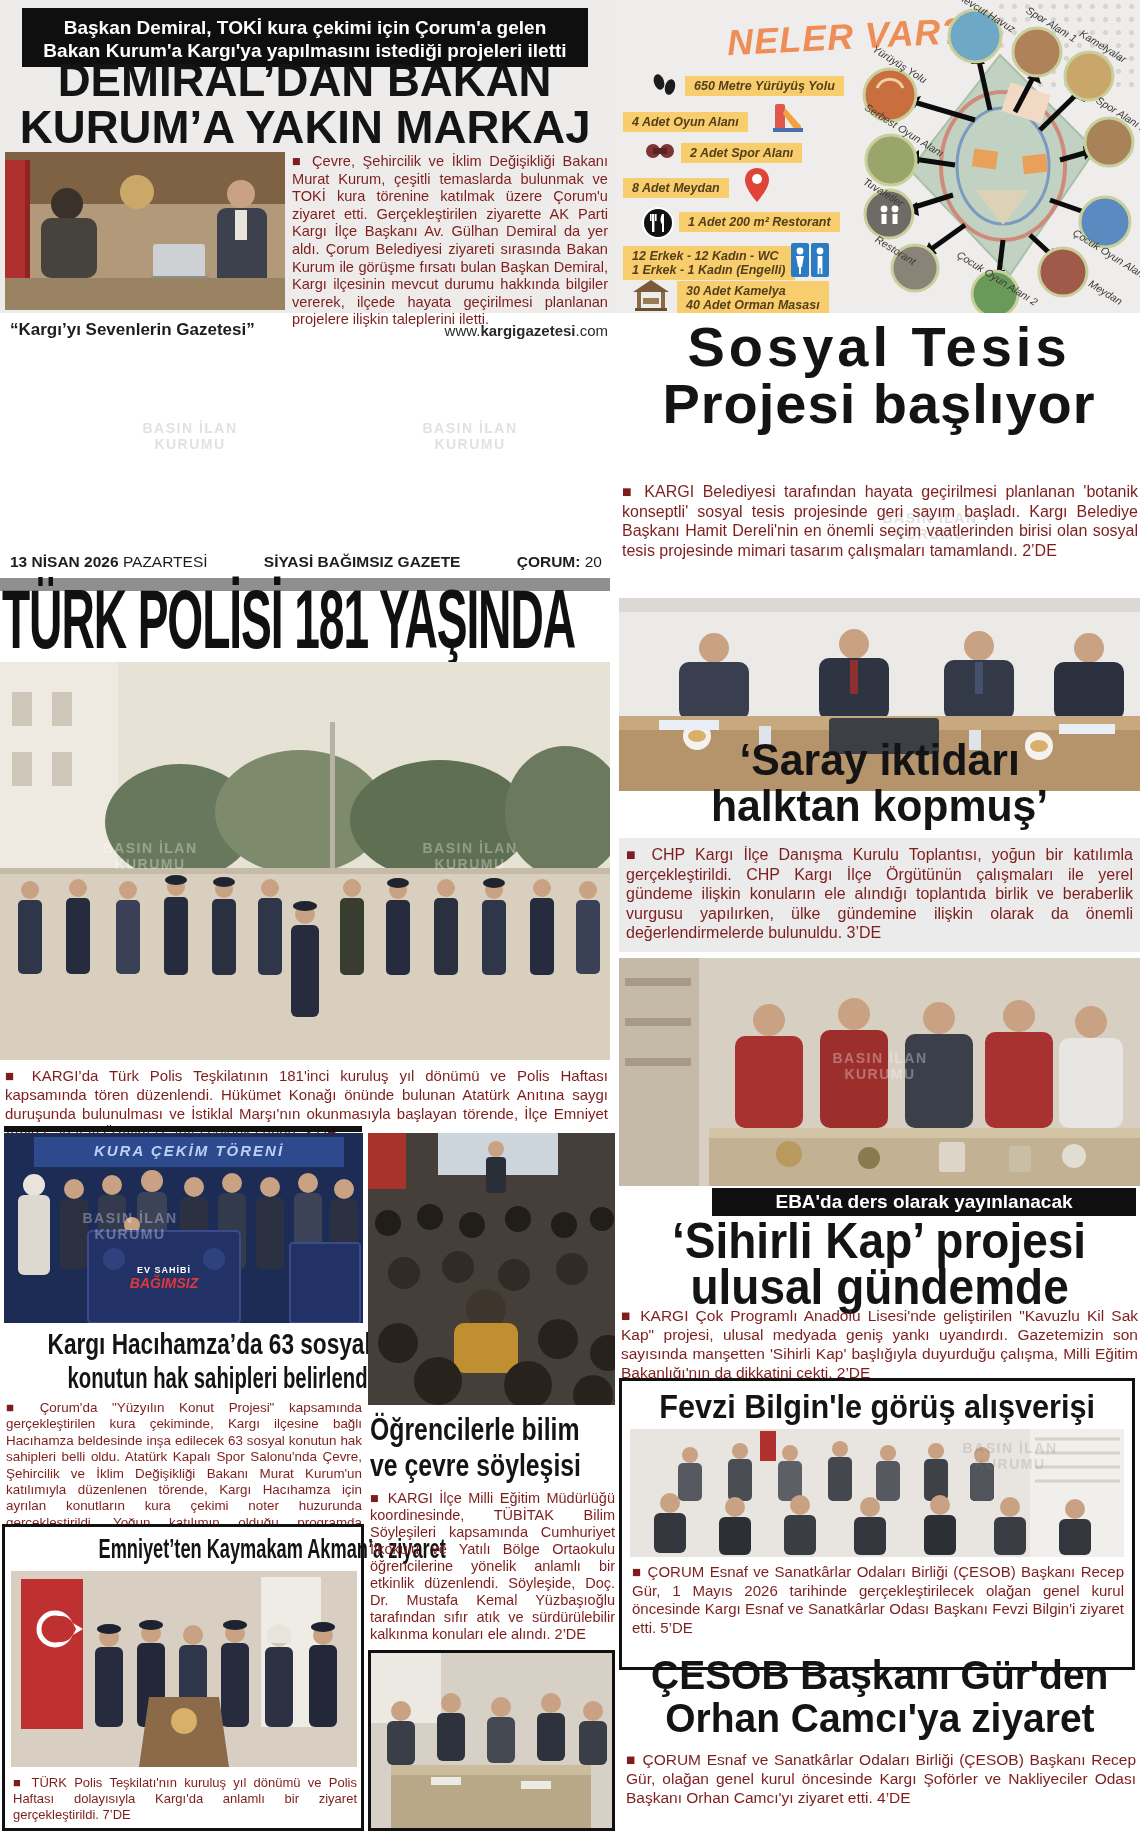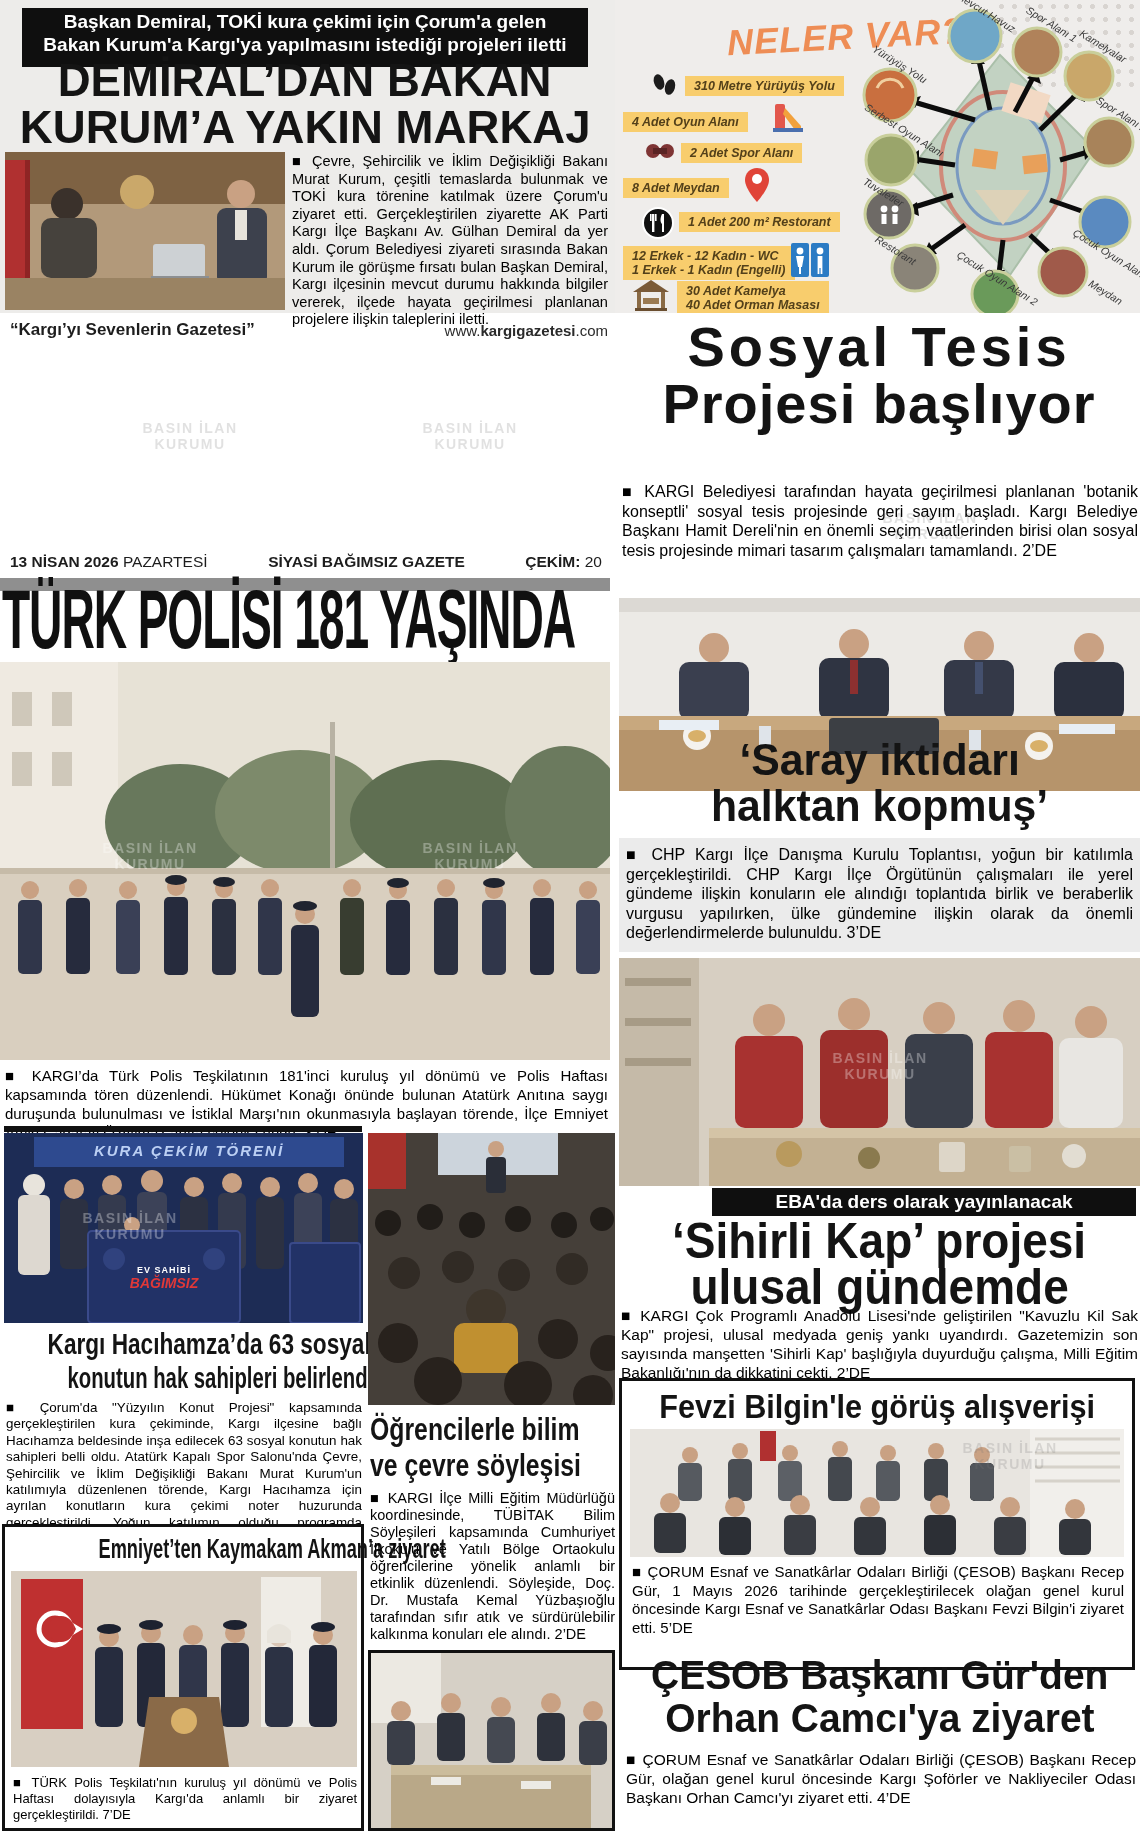"Başkan Demiral, TOKİ kura çekimi" div.abs { padding-top: 2px -> 8px }
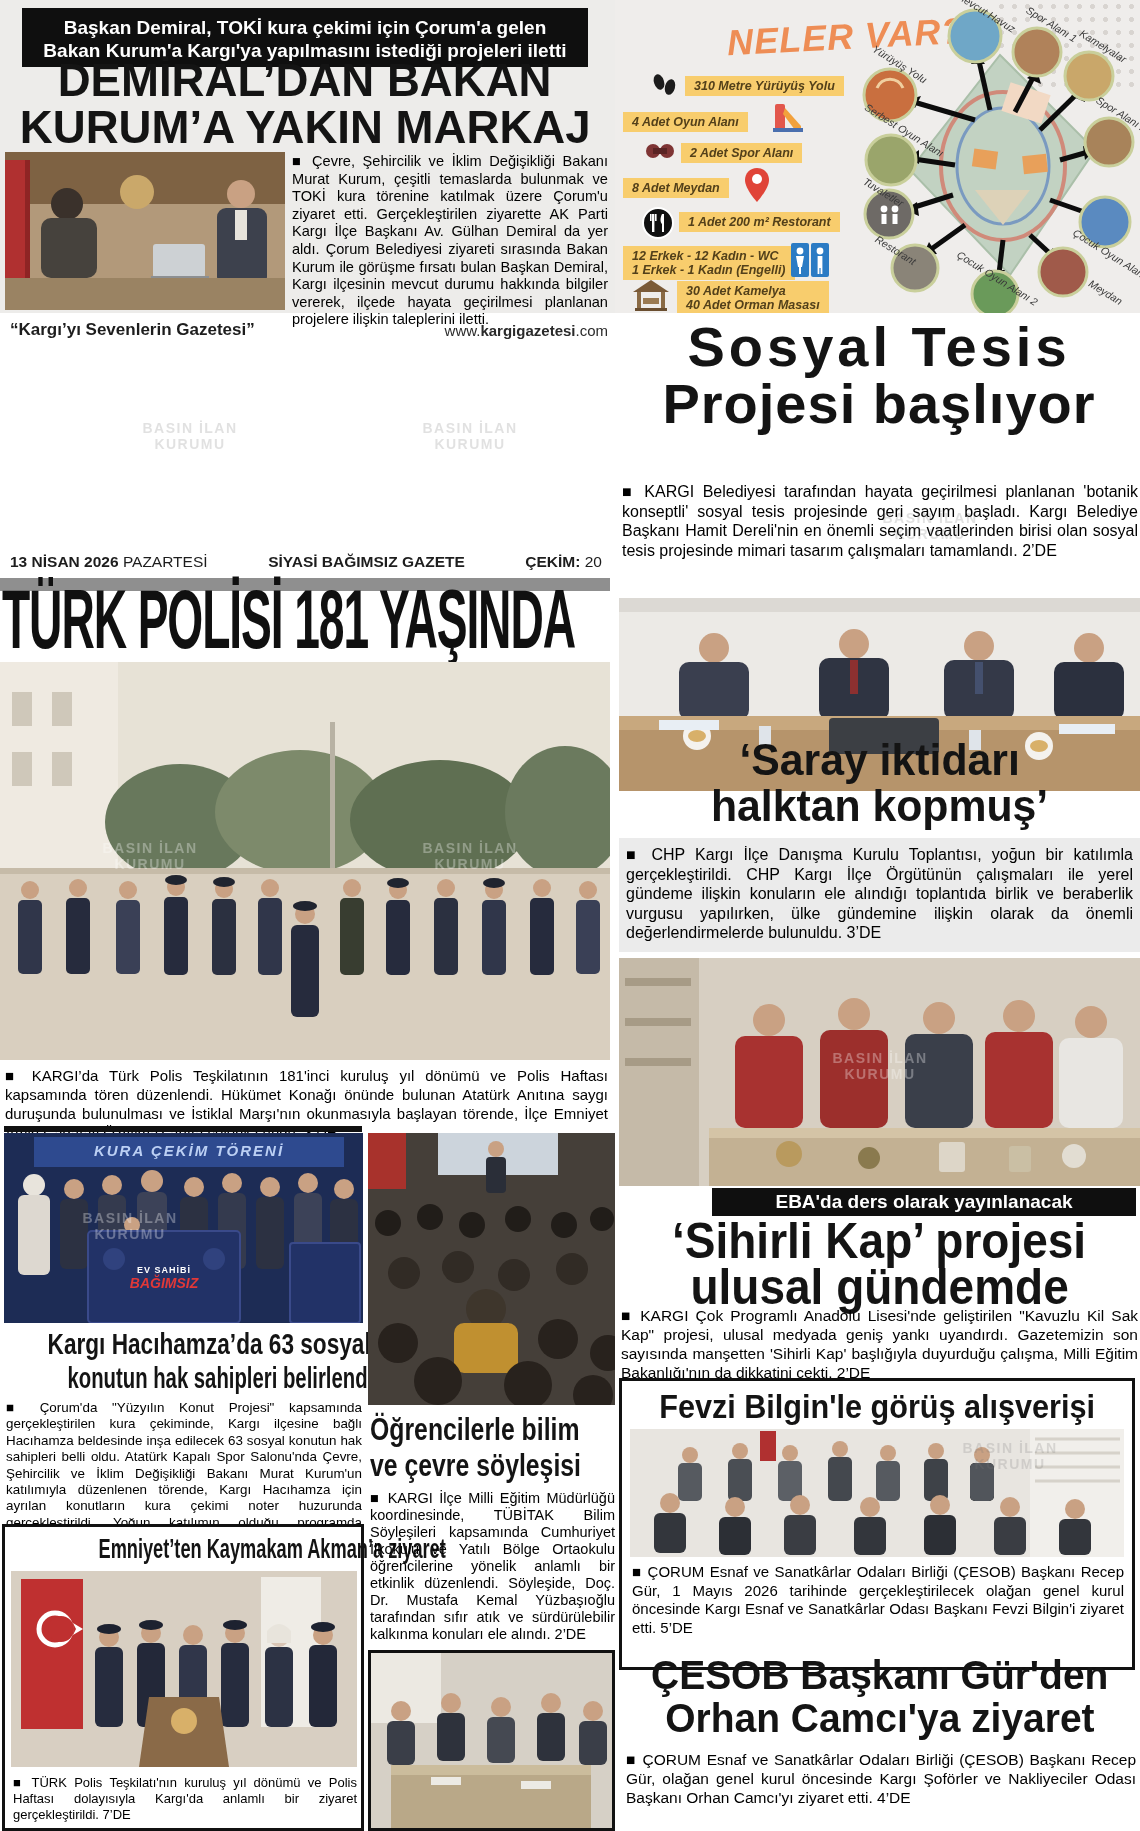"310 Metre Yürüyüş Yolu" span.tag { text: 310 -> 650 }
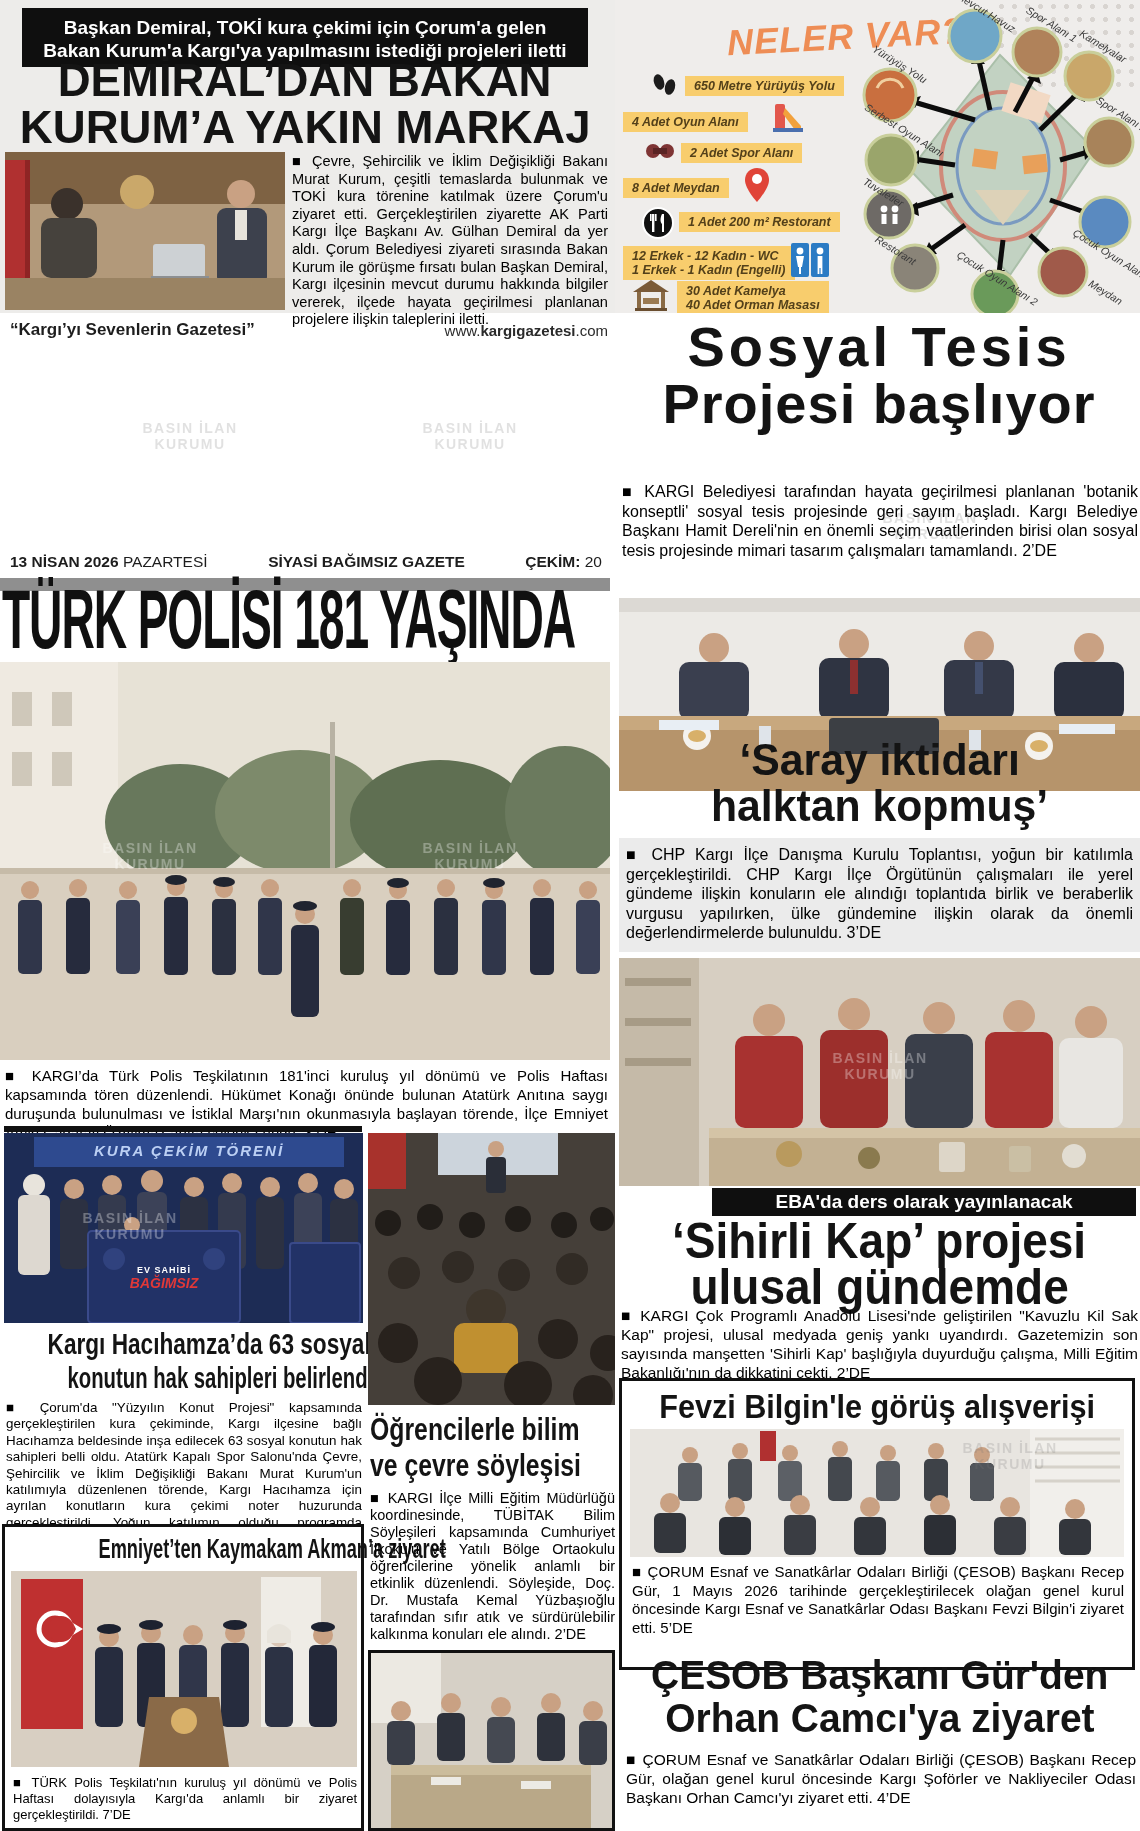"■ Çevre, Şehircilik ve İklim" .body-text { color: #000000 -> #7f1d1d }
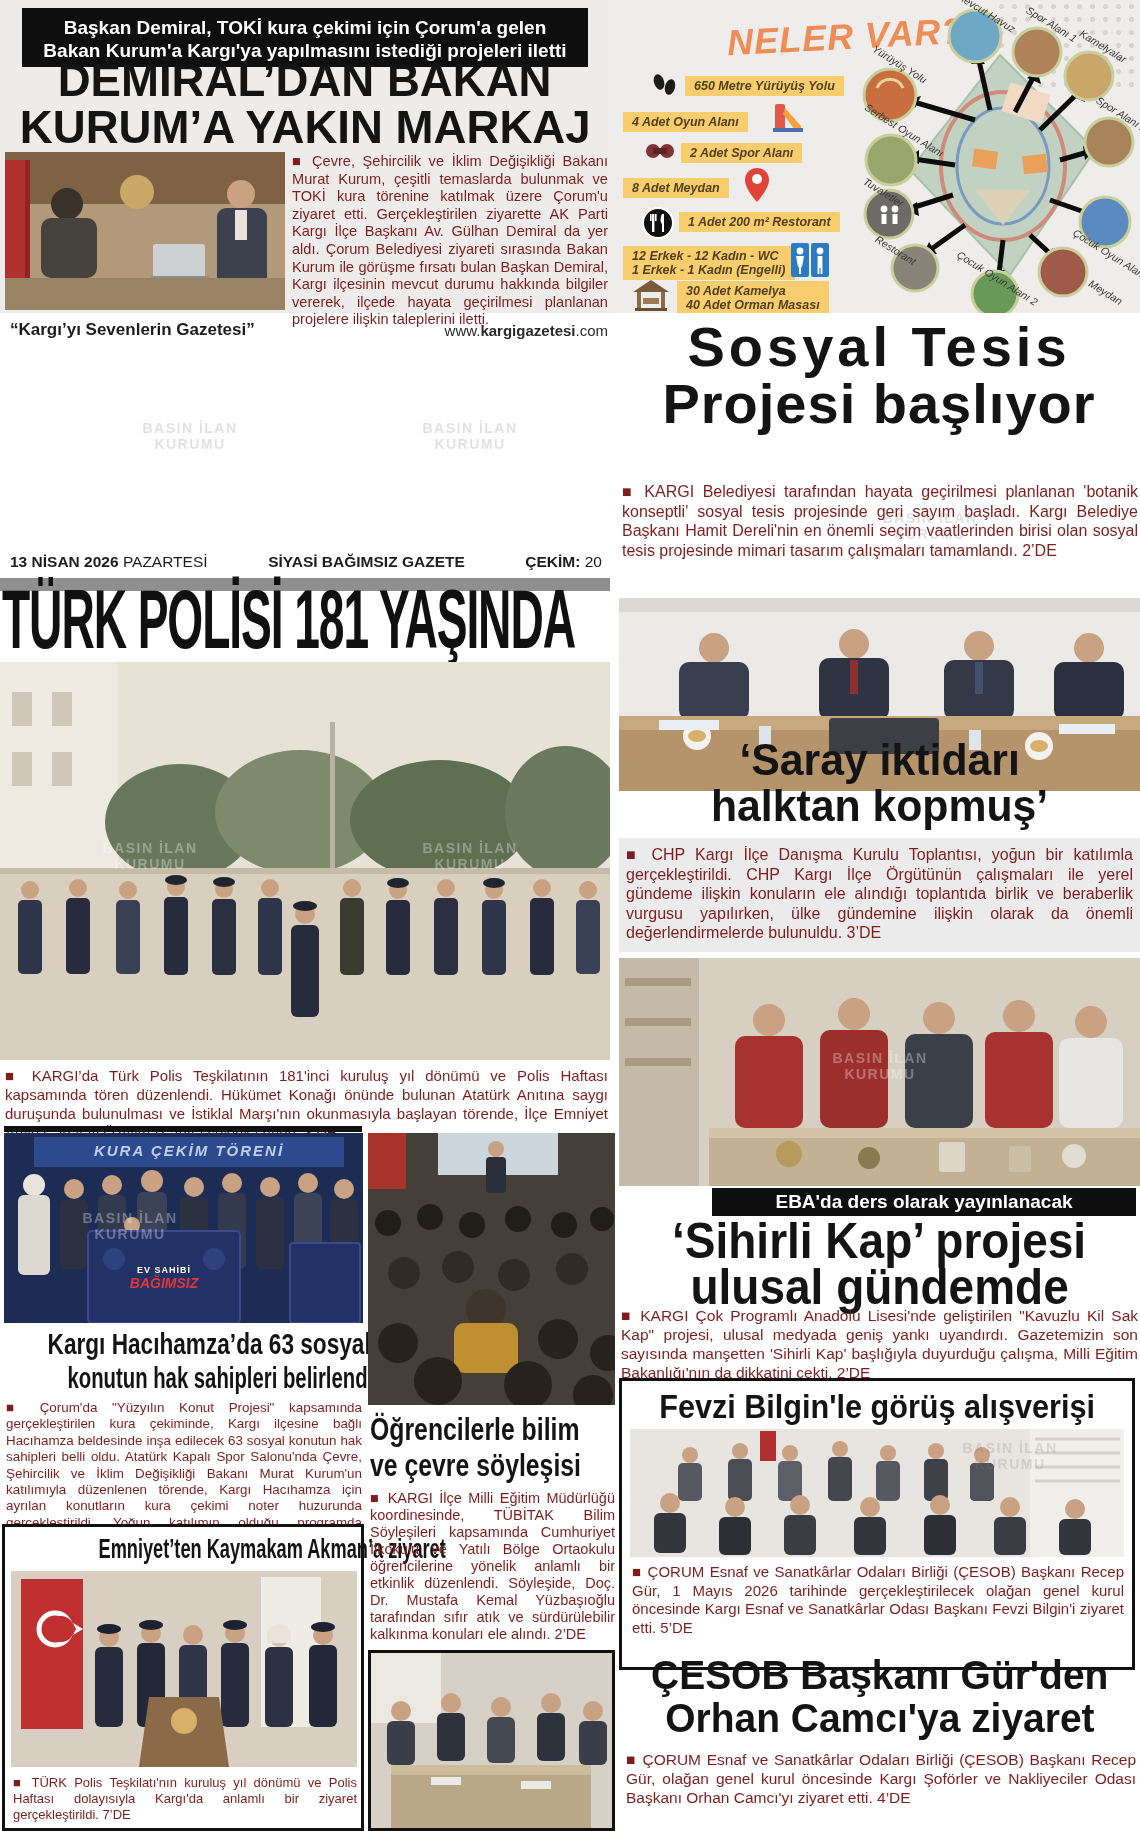"ÇEKİM:" b { text: ÇEKİM -> ÇORUM }
